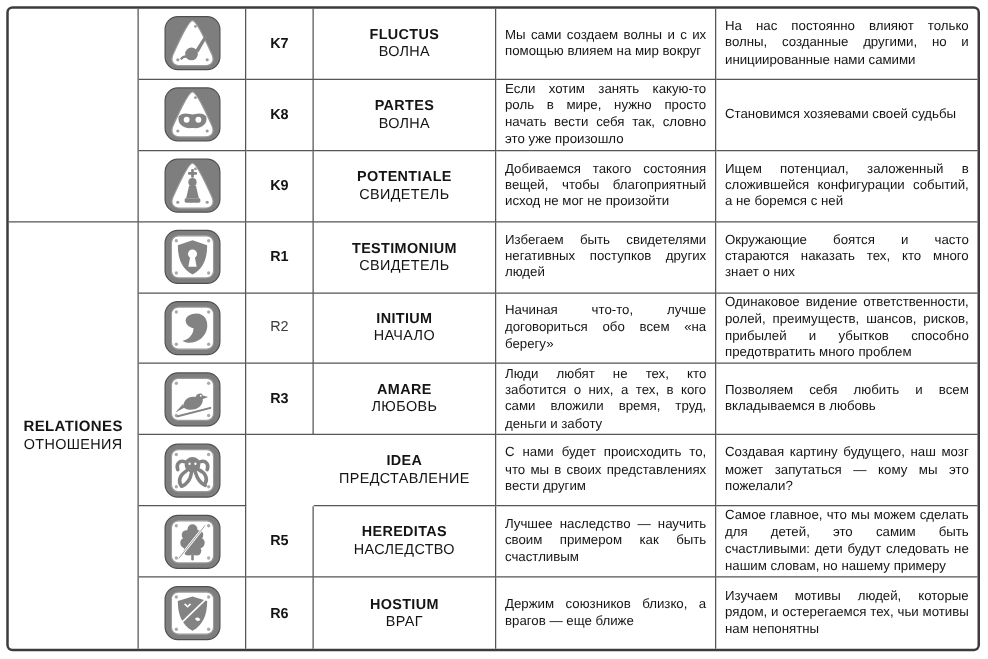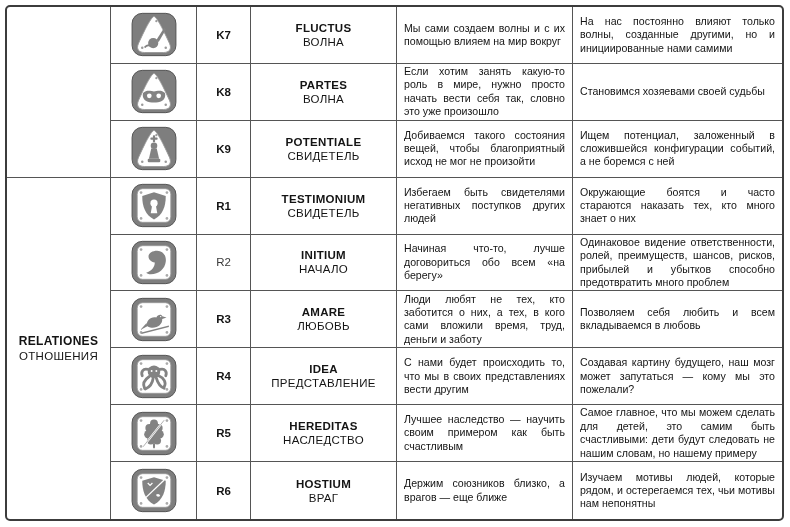"R4" div.cell { html: <div> <span>R4</span> </div> -> none }
